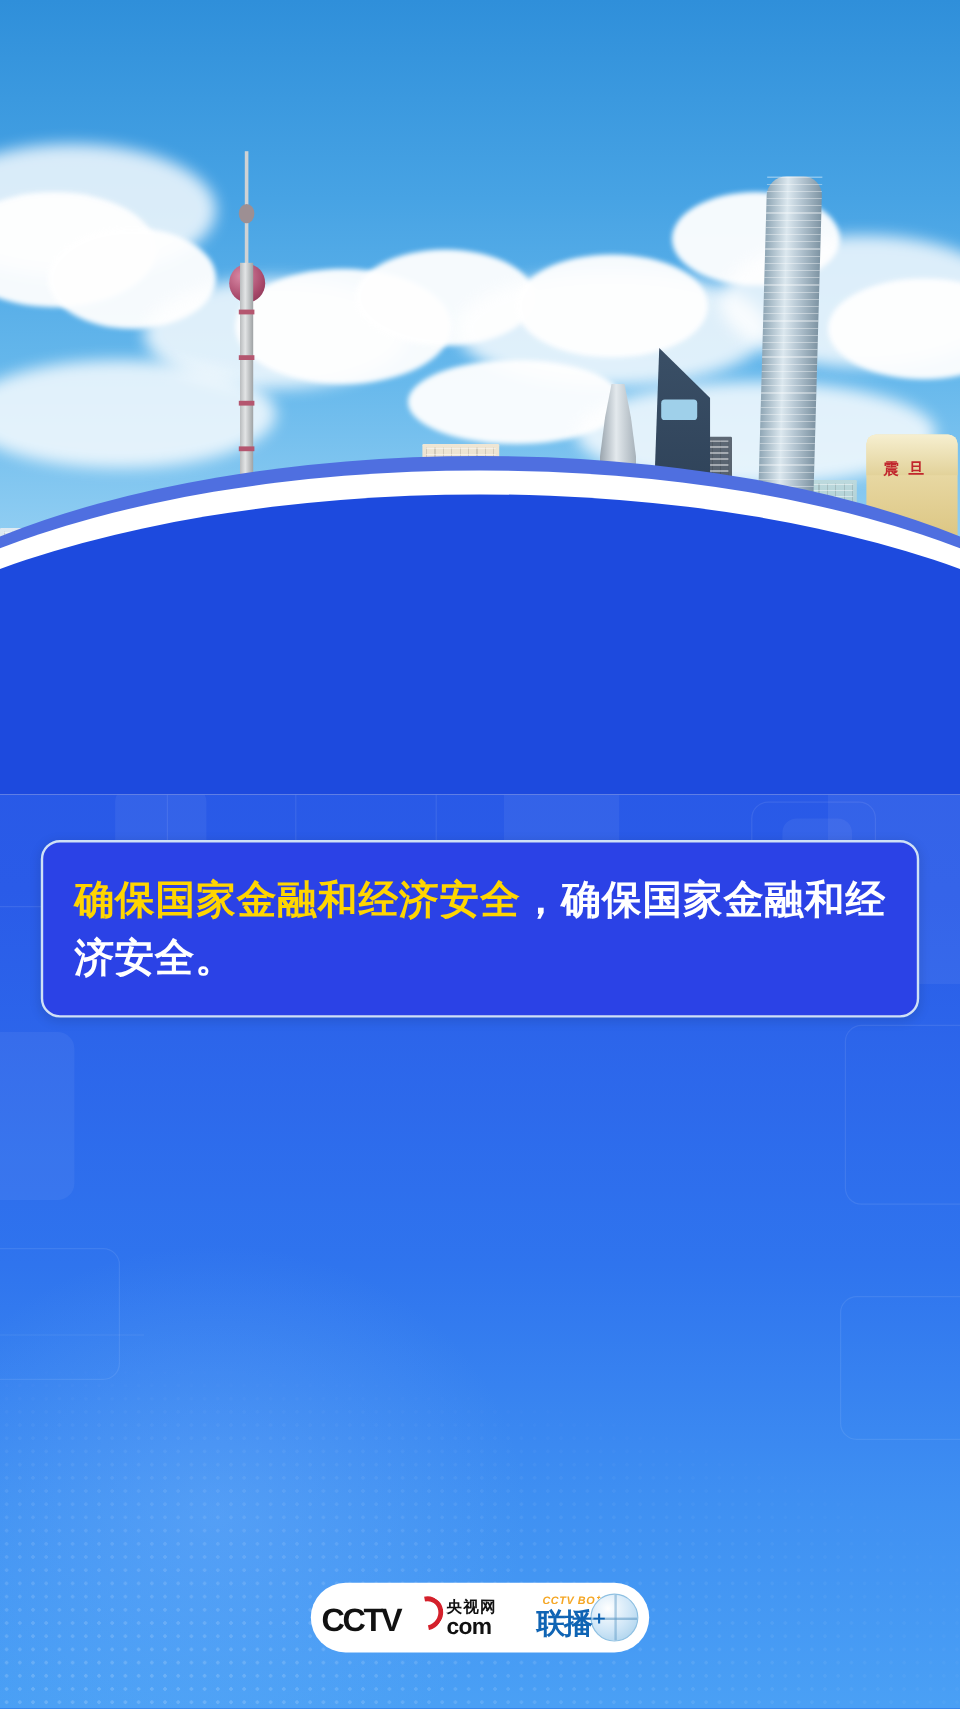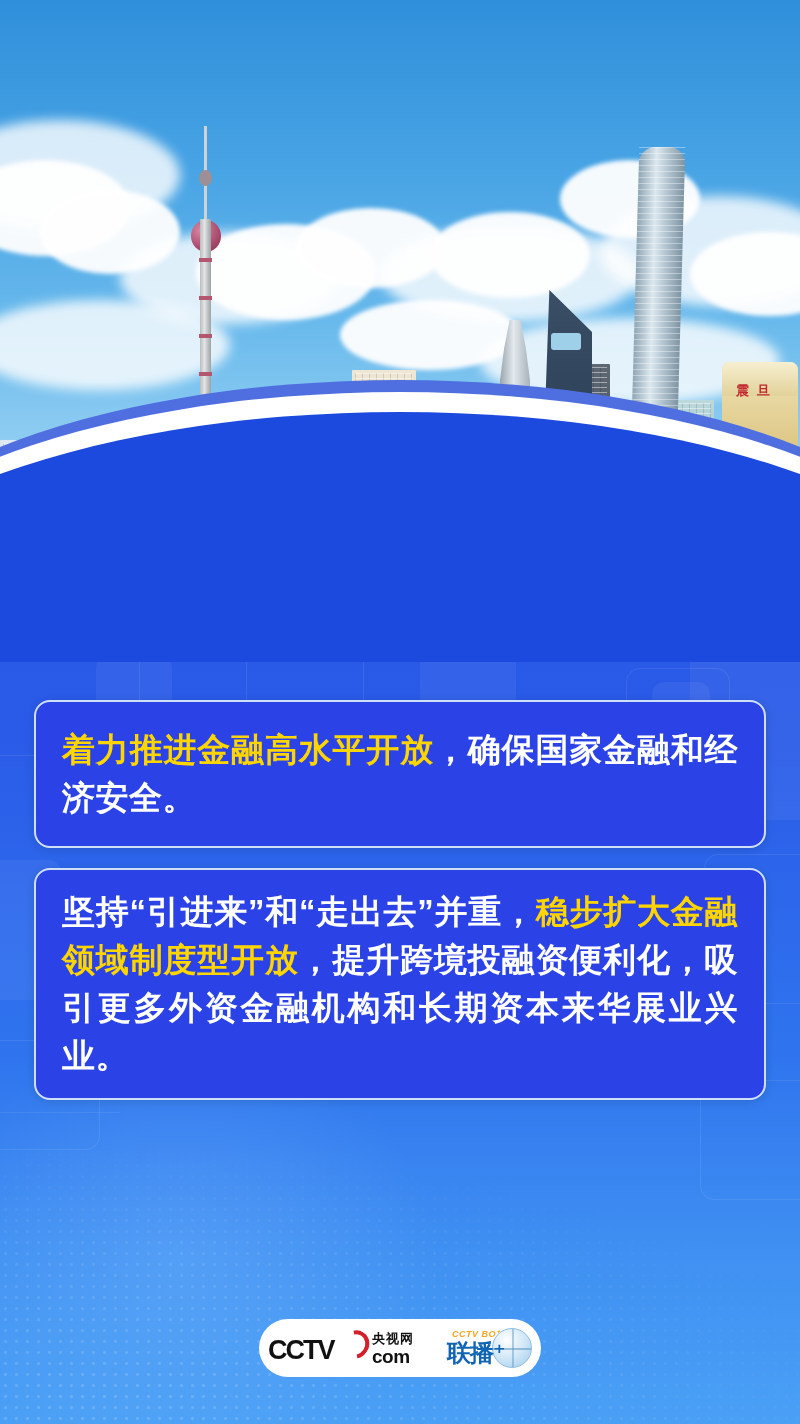"着力推进金融高水平开放" span.hl { text: 着力推进金融高水平开放 -> 确保国家金融和经济安全 }
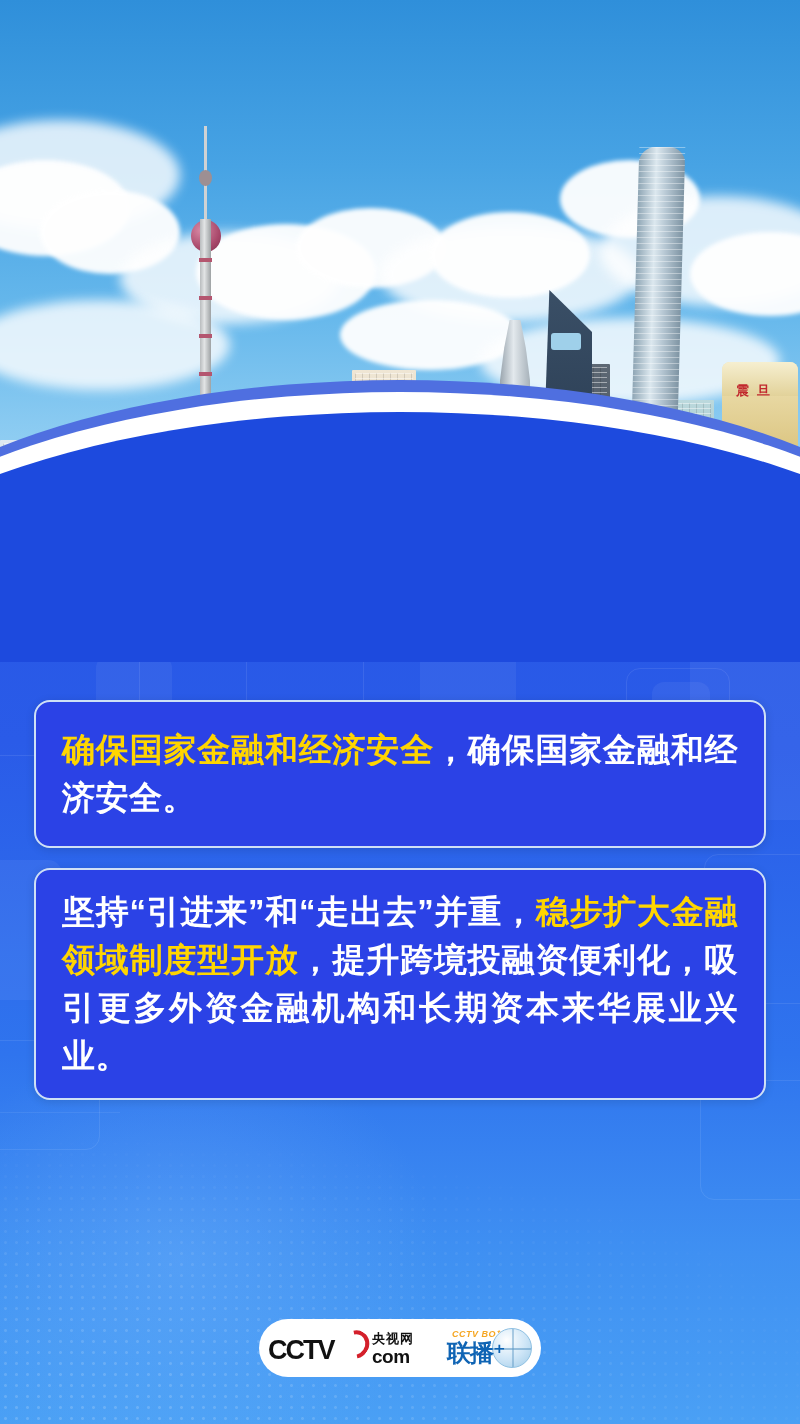"坚持“引进来”和“走出去”并重，稳步扩大金融领域制度型开放，提升跨境投融资便利化" div.card { html: <div> <p><span>坚持“引进来”和“走出去”并重，</span><span>稳步扩大金融领域制度型开放</span><span>，提升跨境投融资便利化，吸引更多外资金融机构和长期资本来华展业兴业。</span></p> </div> -> none }
